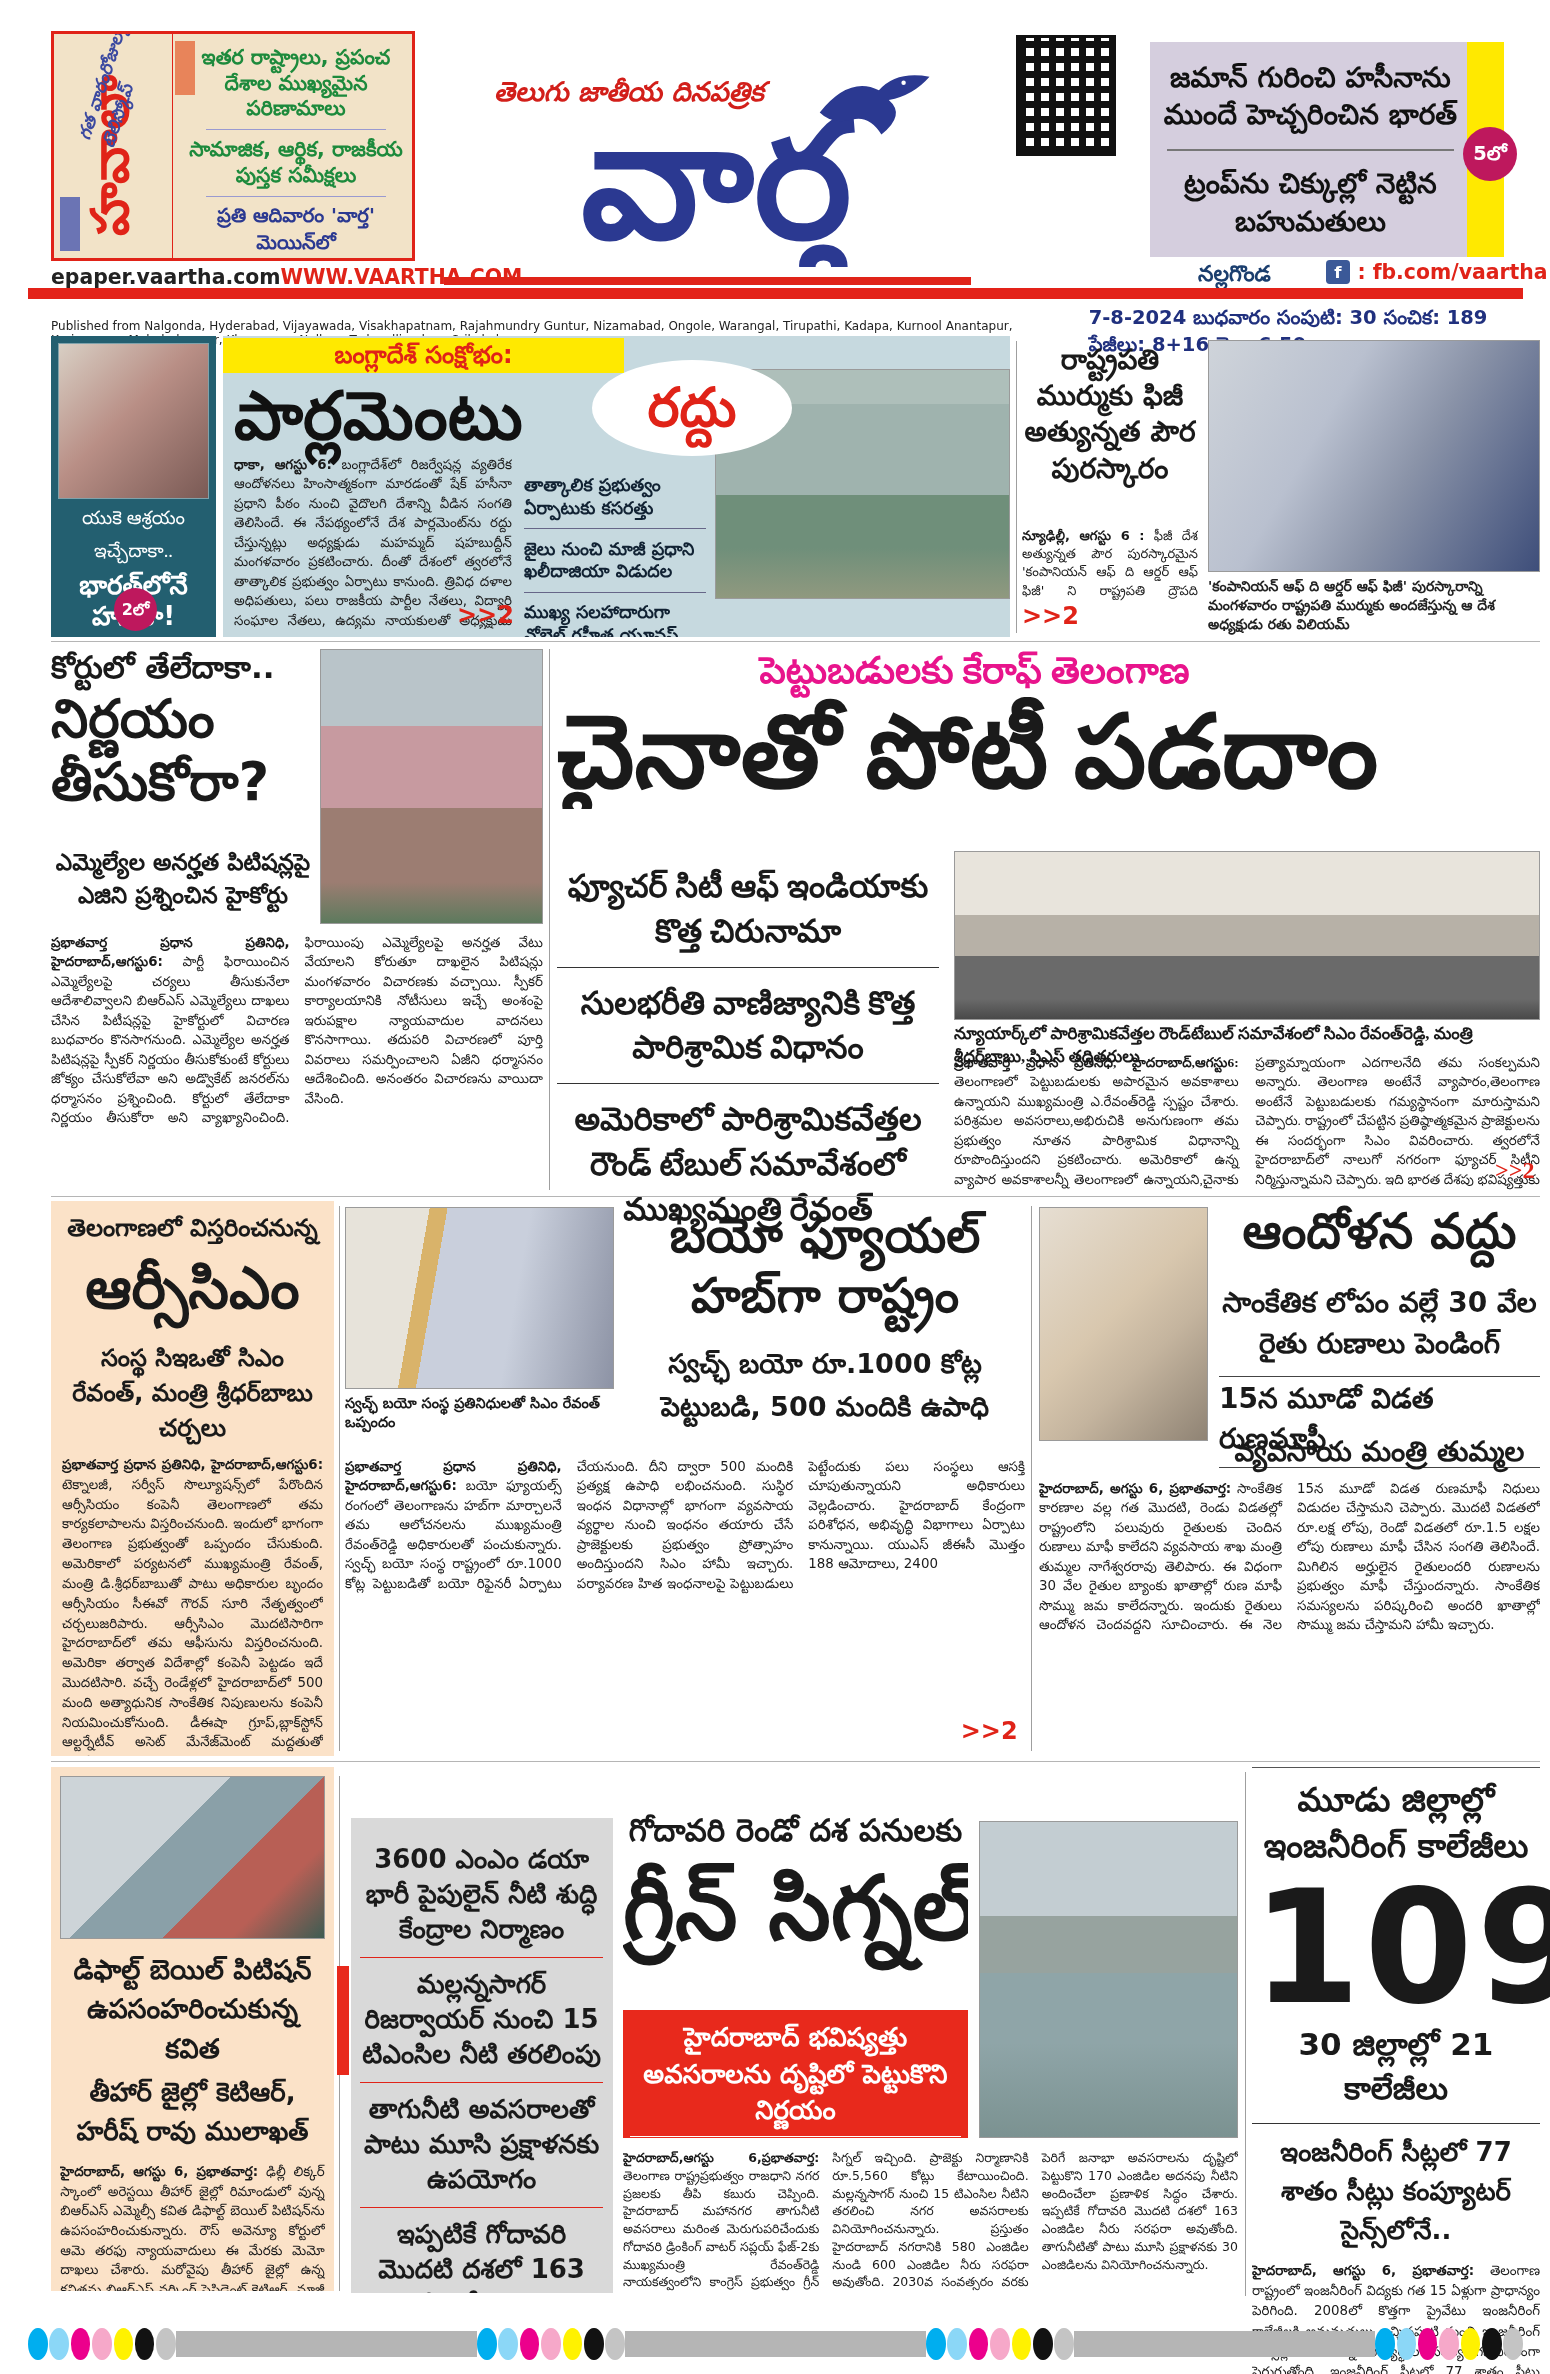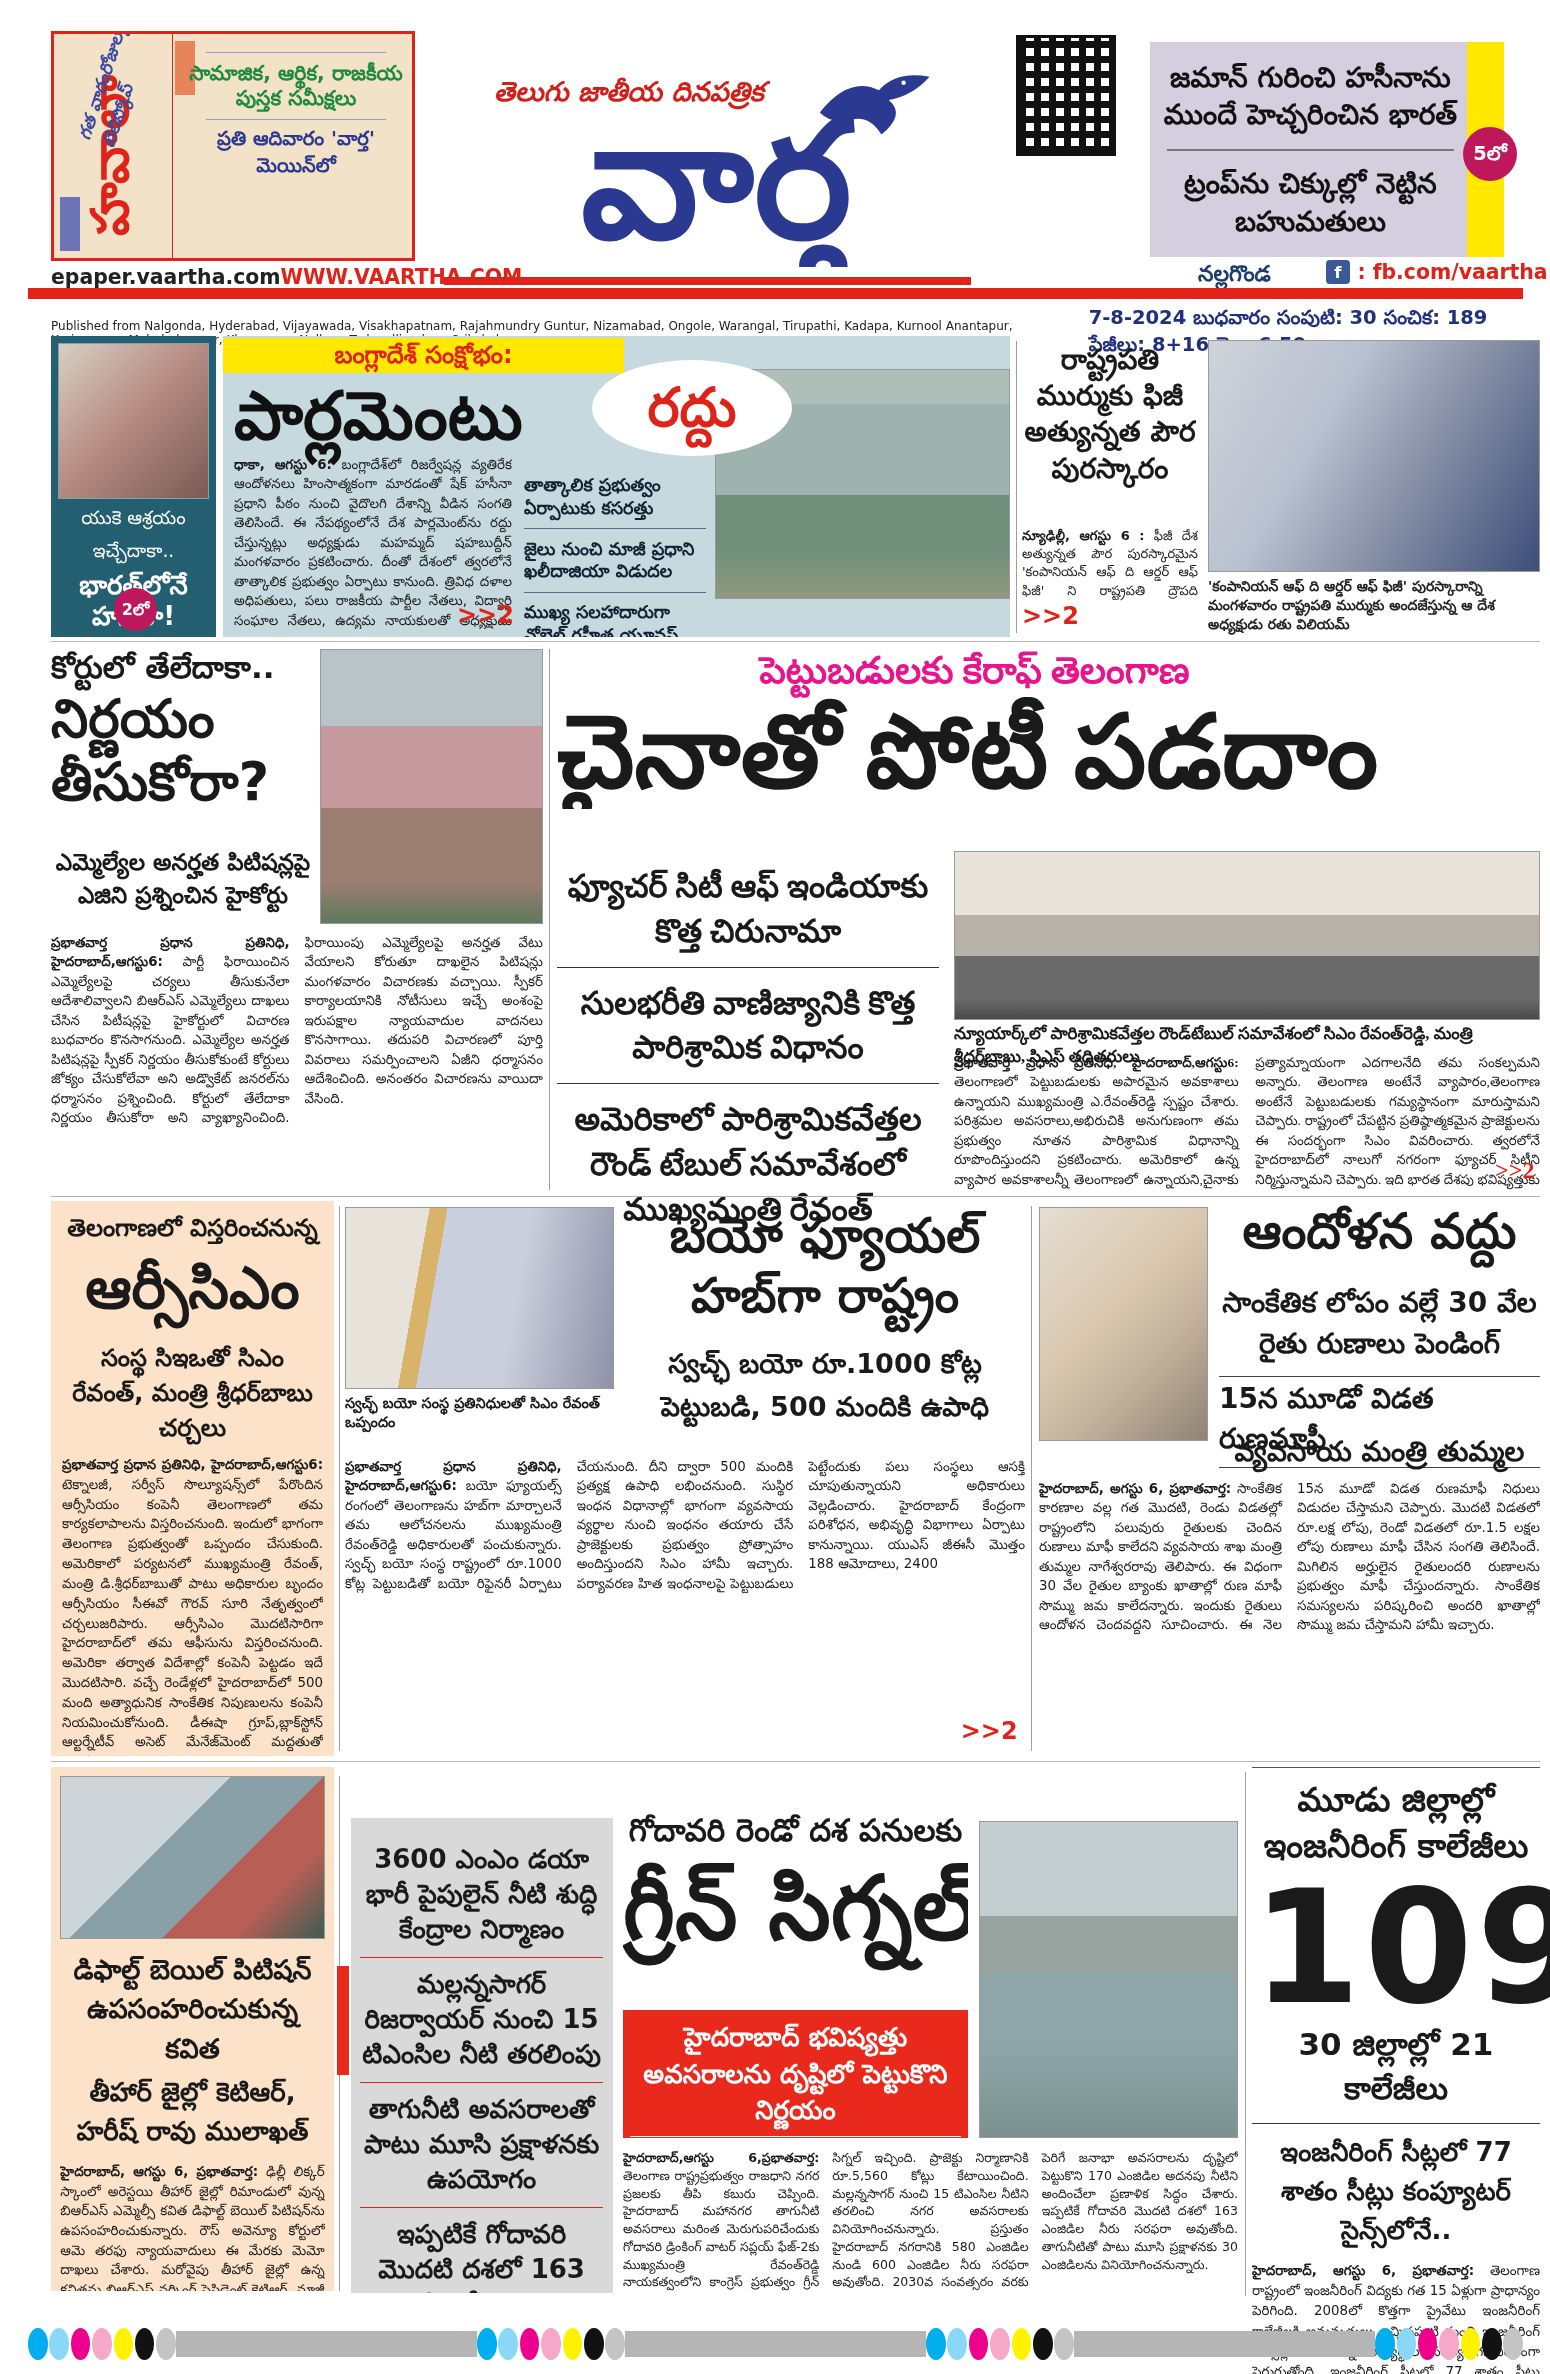"ఇతర రాష్ట్రాలు, ప్రపంచ దేశాల ముఖ్యమైన" div.promo-line1 { html: none -> <div>ఇతర రాష్ట్రాలు, ప్రపంచ దేశాల ముఖ్యమైన పరిణామాలు</div> }
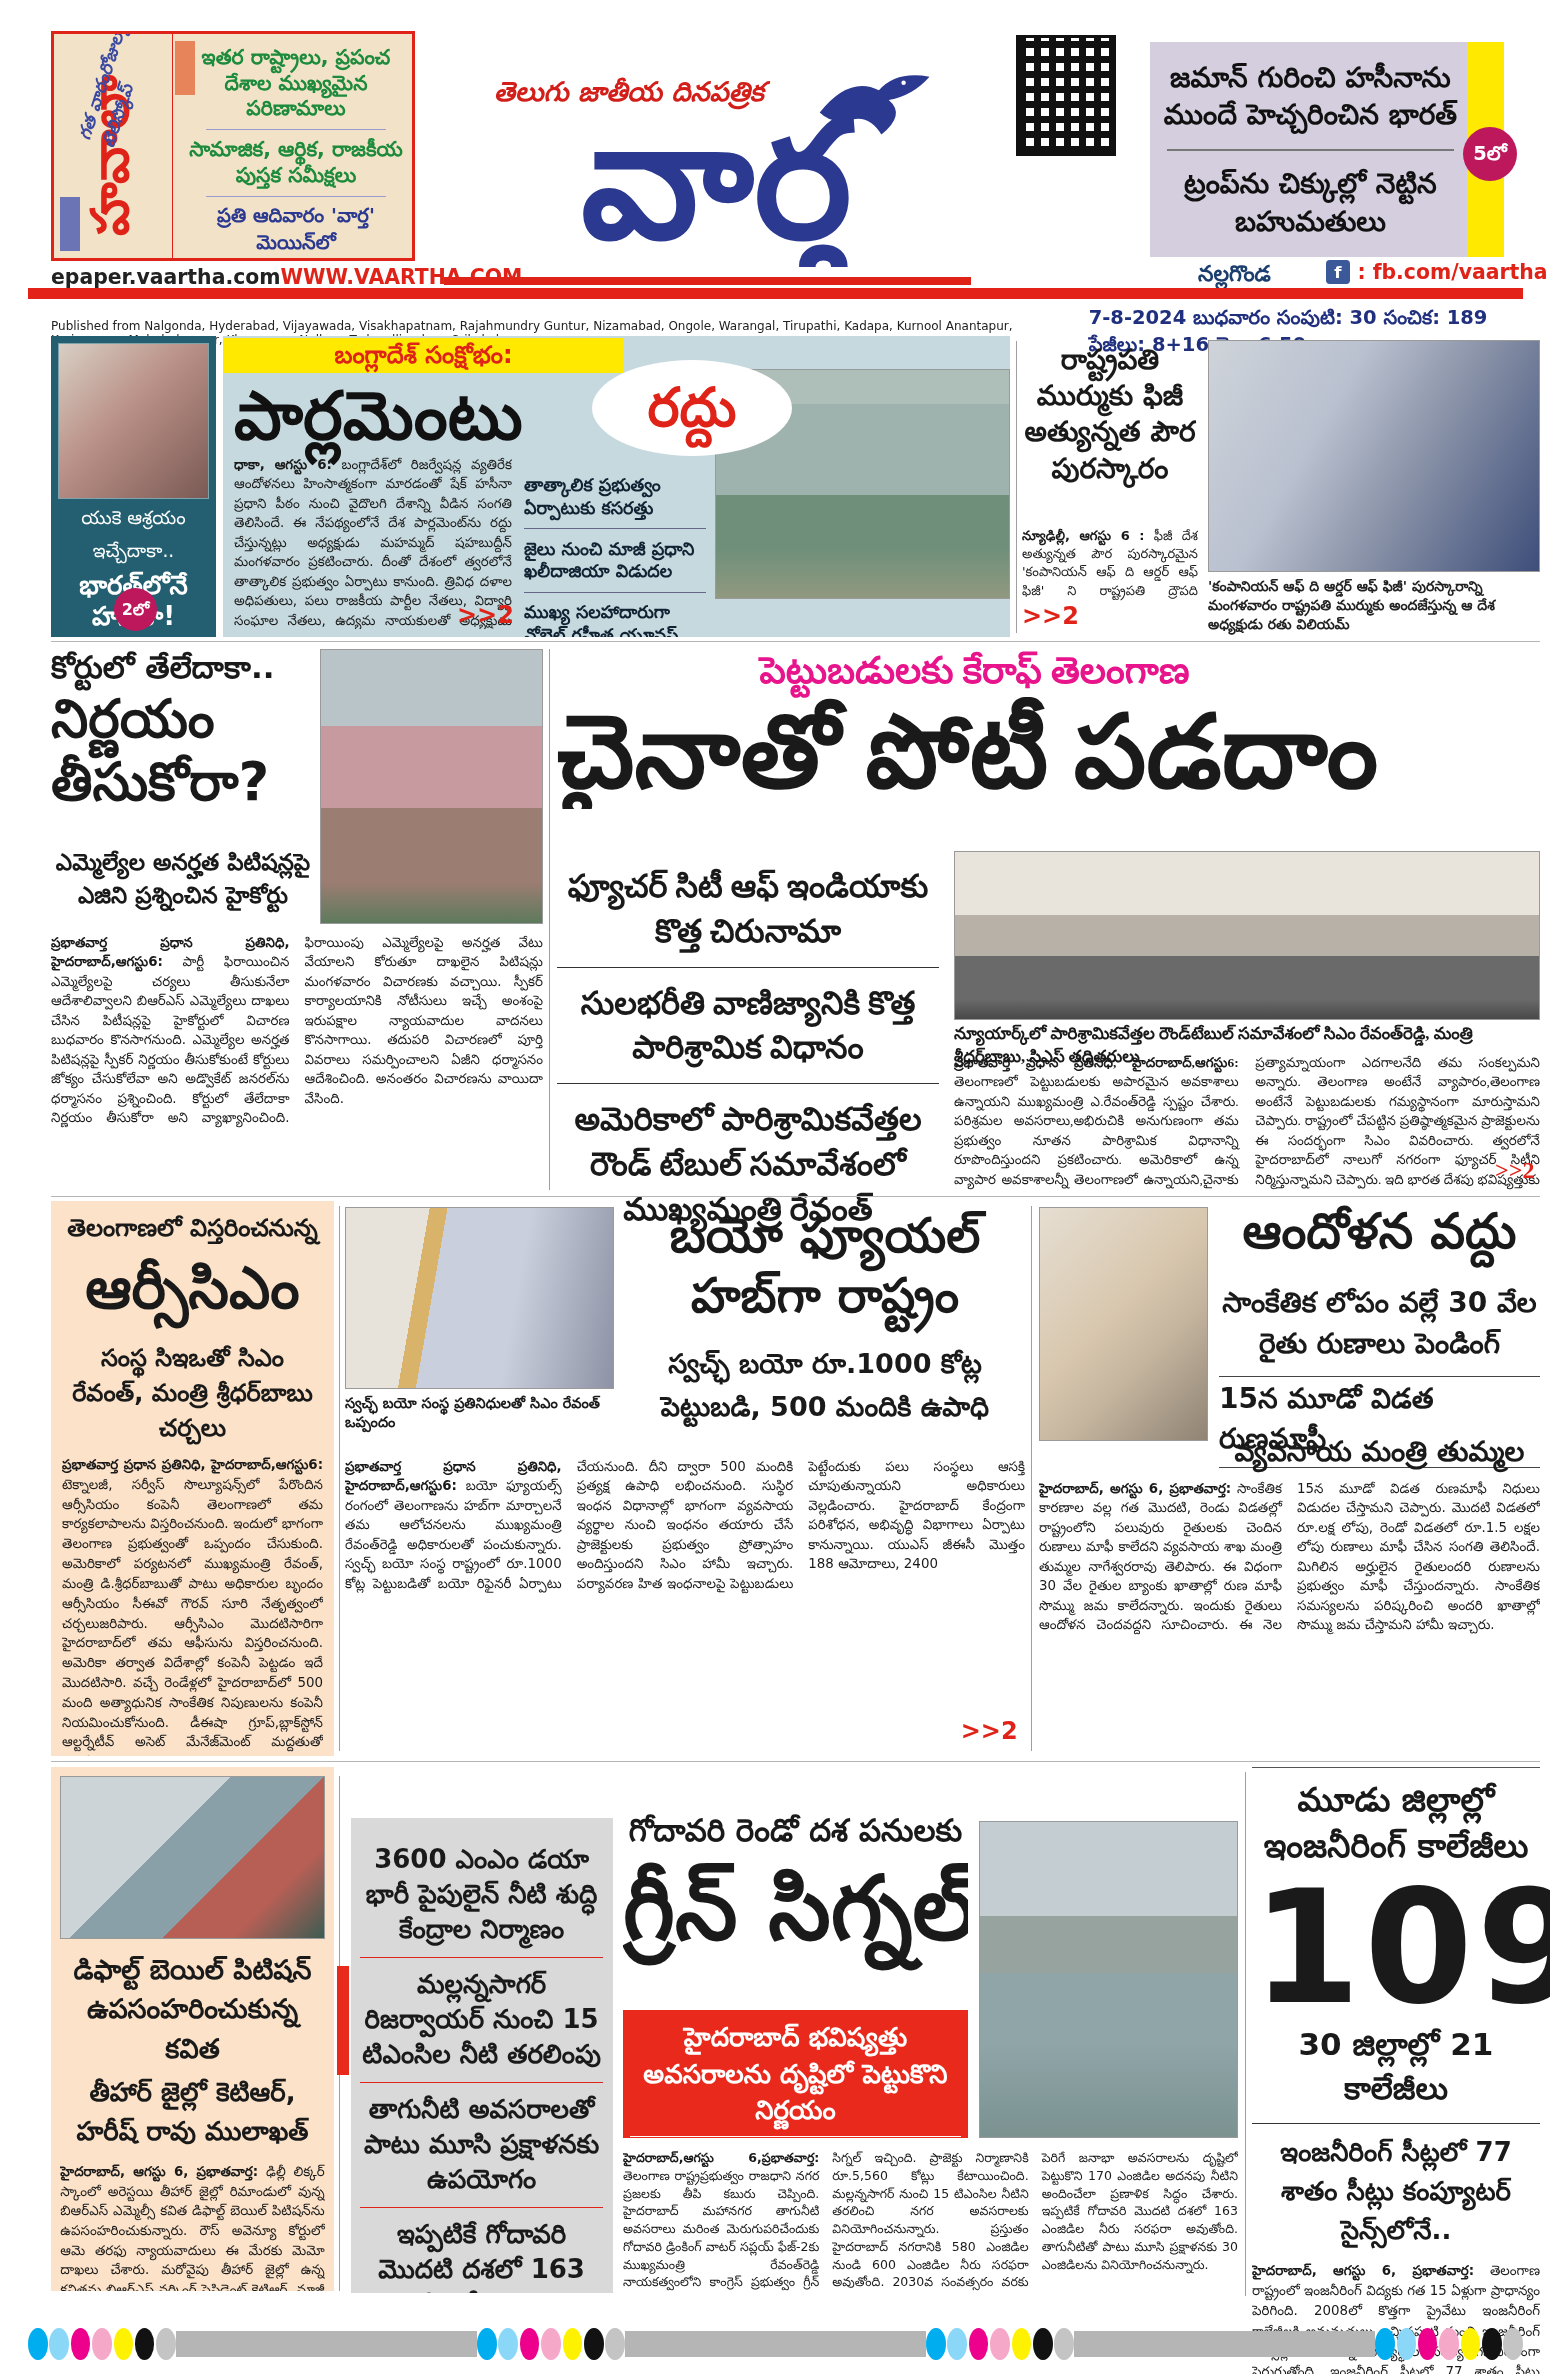"యుకె ఆశ్రయం" .hasina-l1 { font-family: none -> Liberation Serif, serif }
